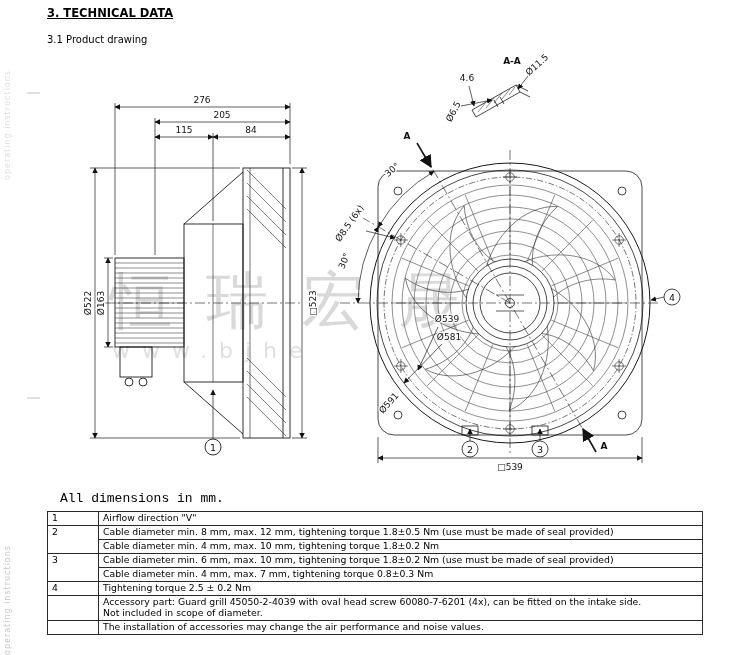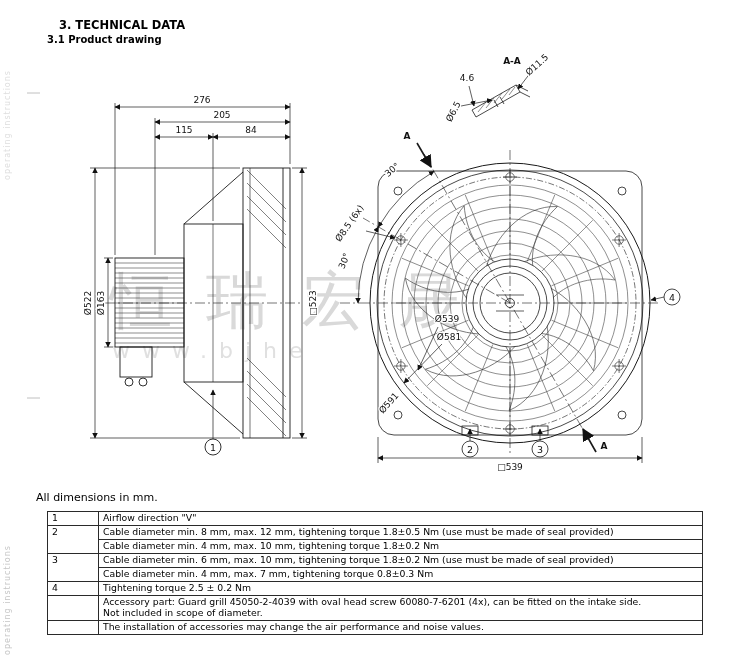"3. TECHNICAL DATA" .page-title { margin: 12px -> 0; text-decoration: none -> underline }
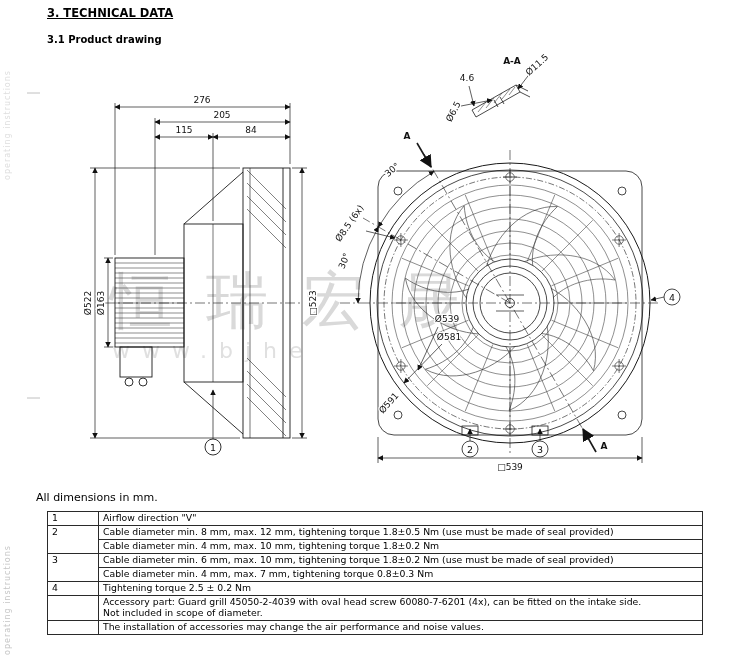"3.1 Product drawing" .page-subtitle { font-weight: bold -> normal }
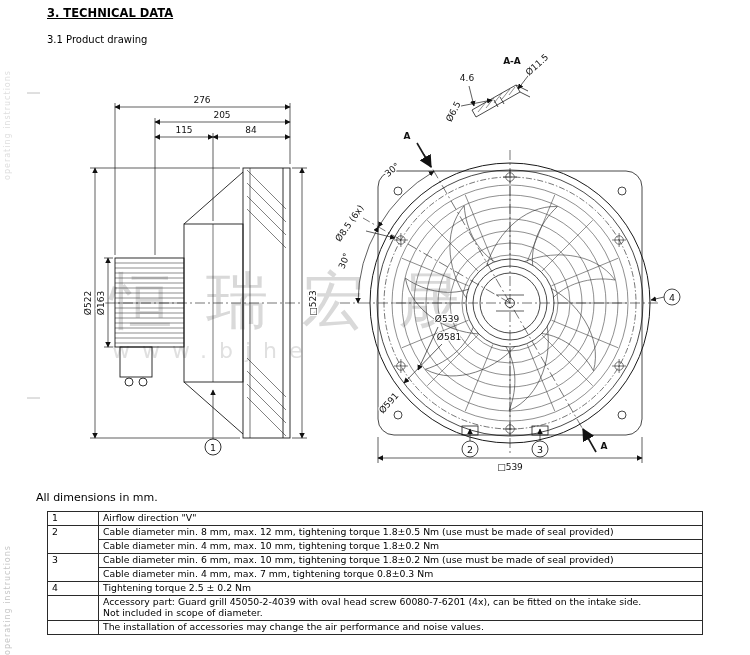"All dimensions in mm." .dims-note { font-family: none -> Liberation Mono, monospace; font-size: 11px -> 13px; left: 36px -> 60px }
